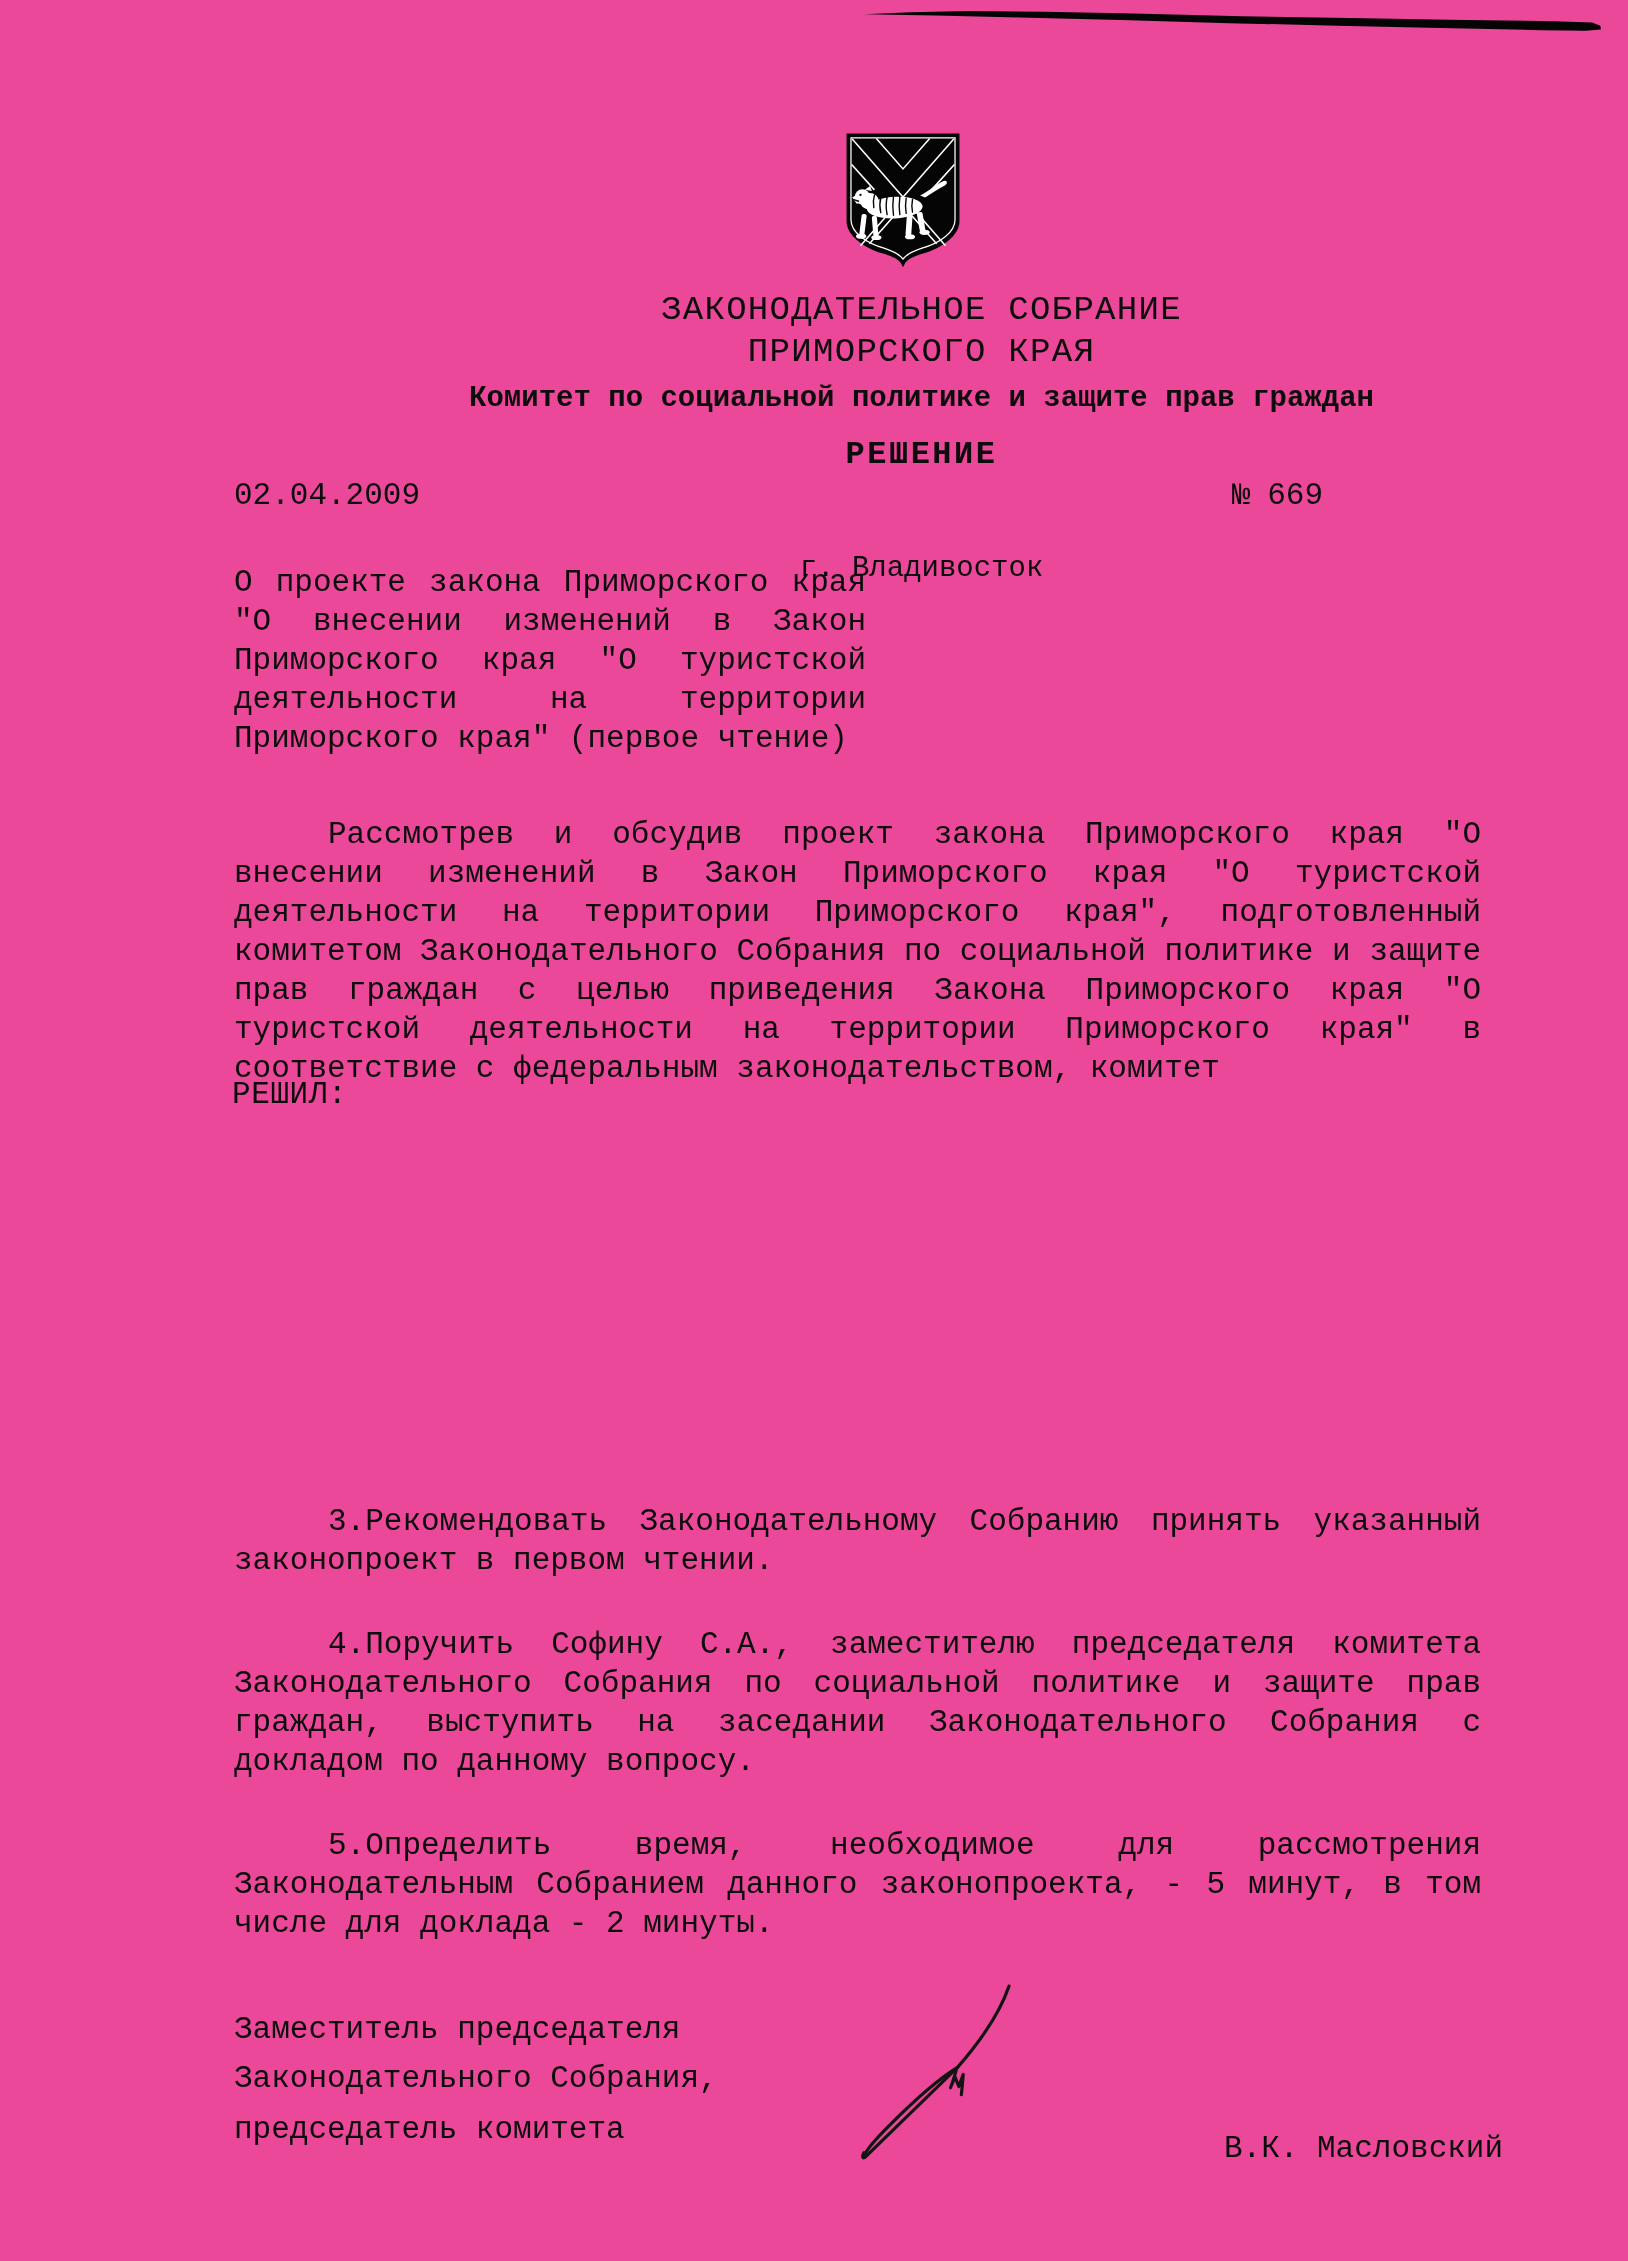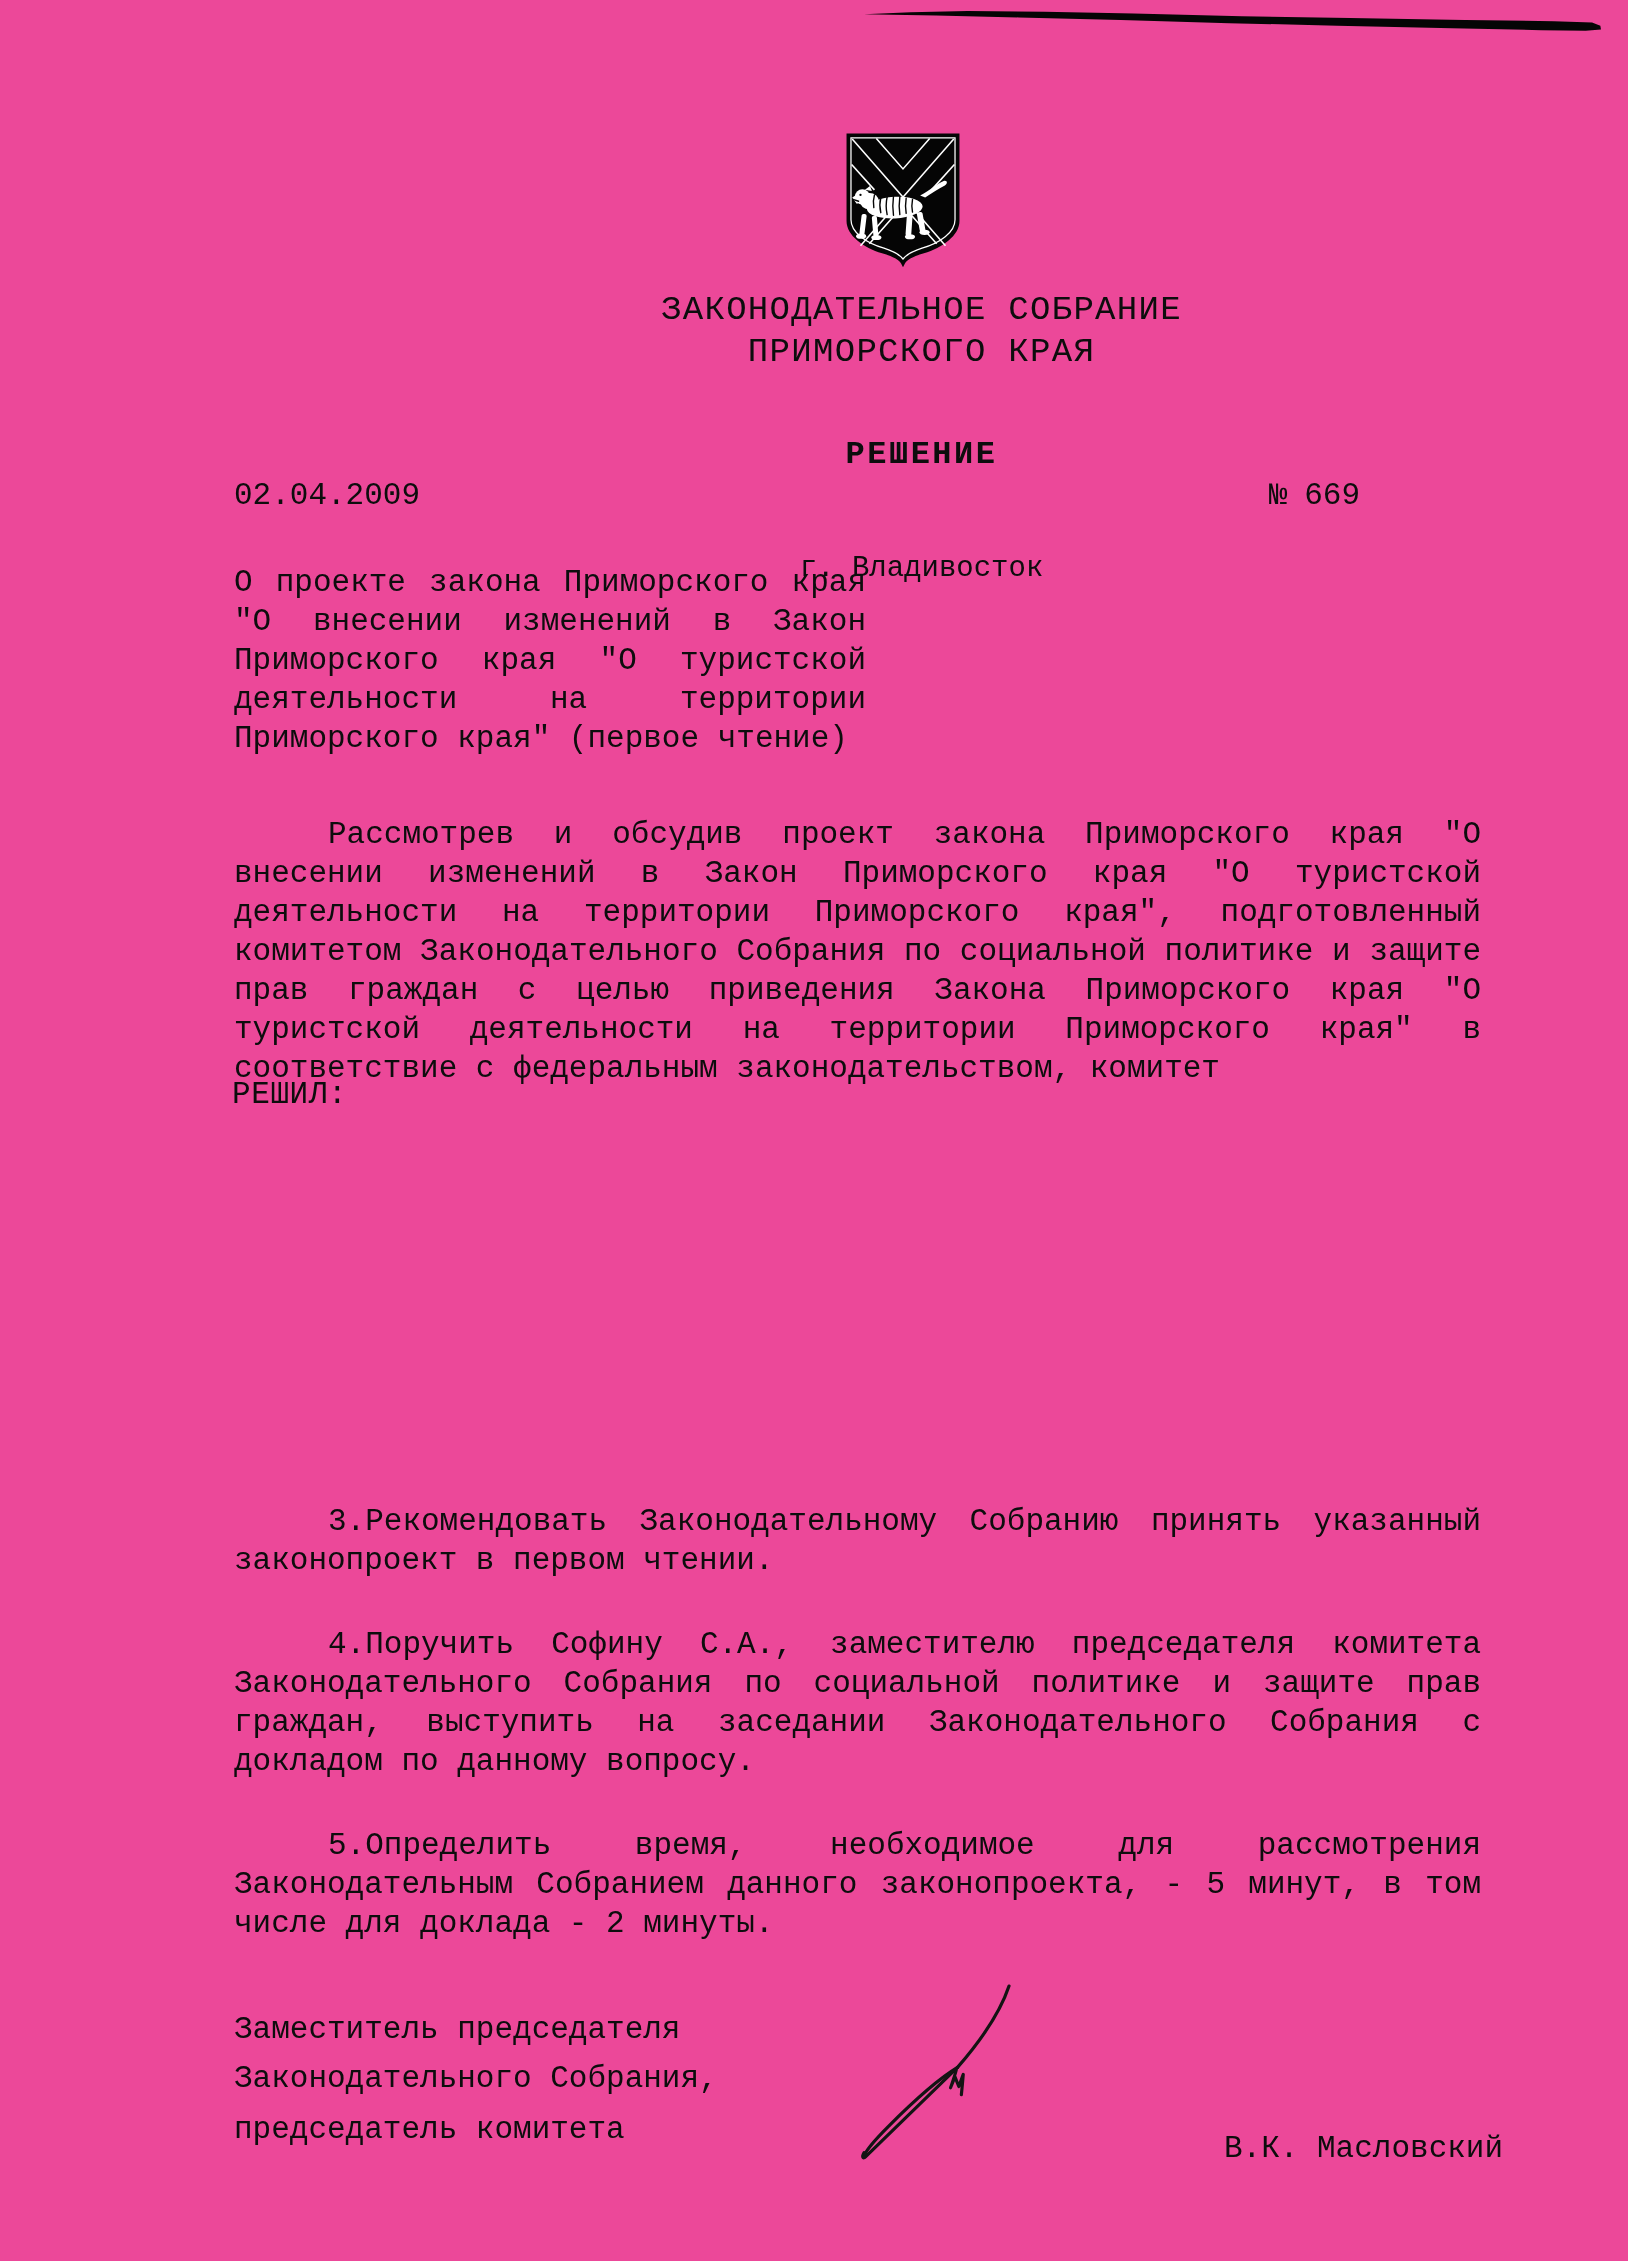"Комитет по социальной политике и" div.committee { html: none -> <div>Комитет по социальной политике и защите прав граждан</div> }
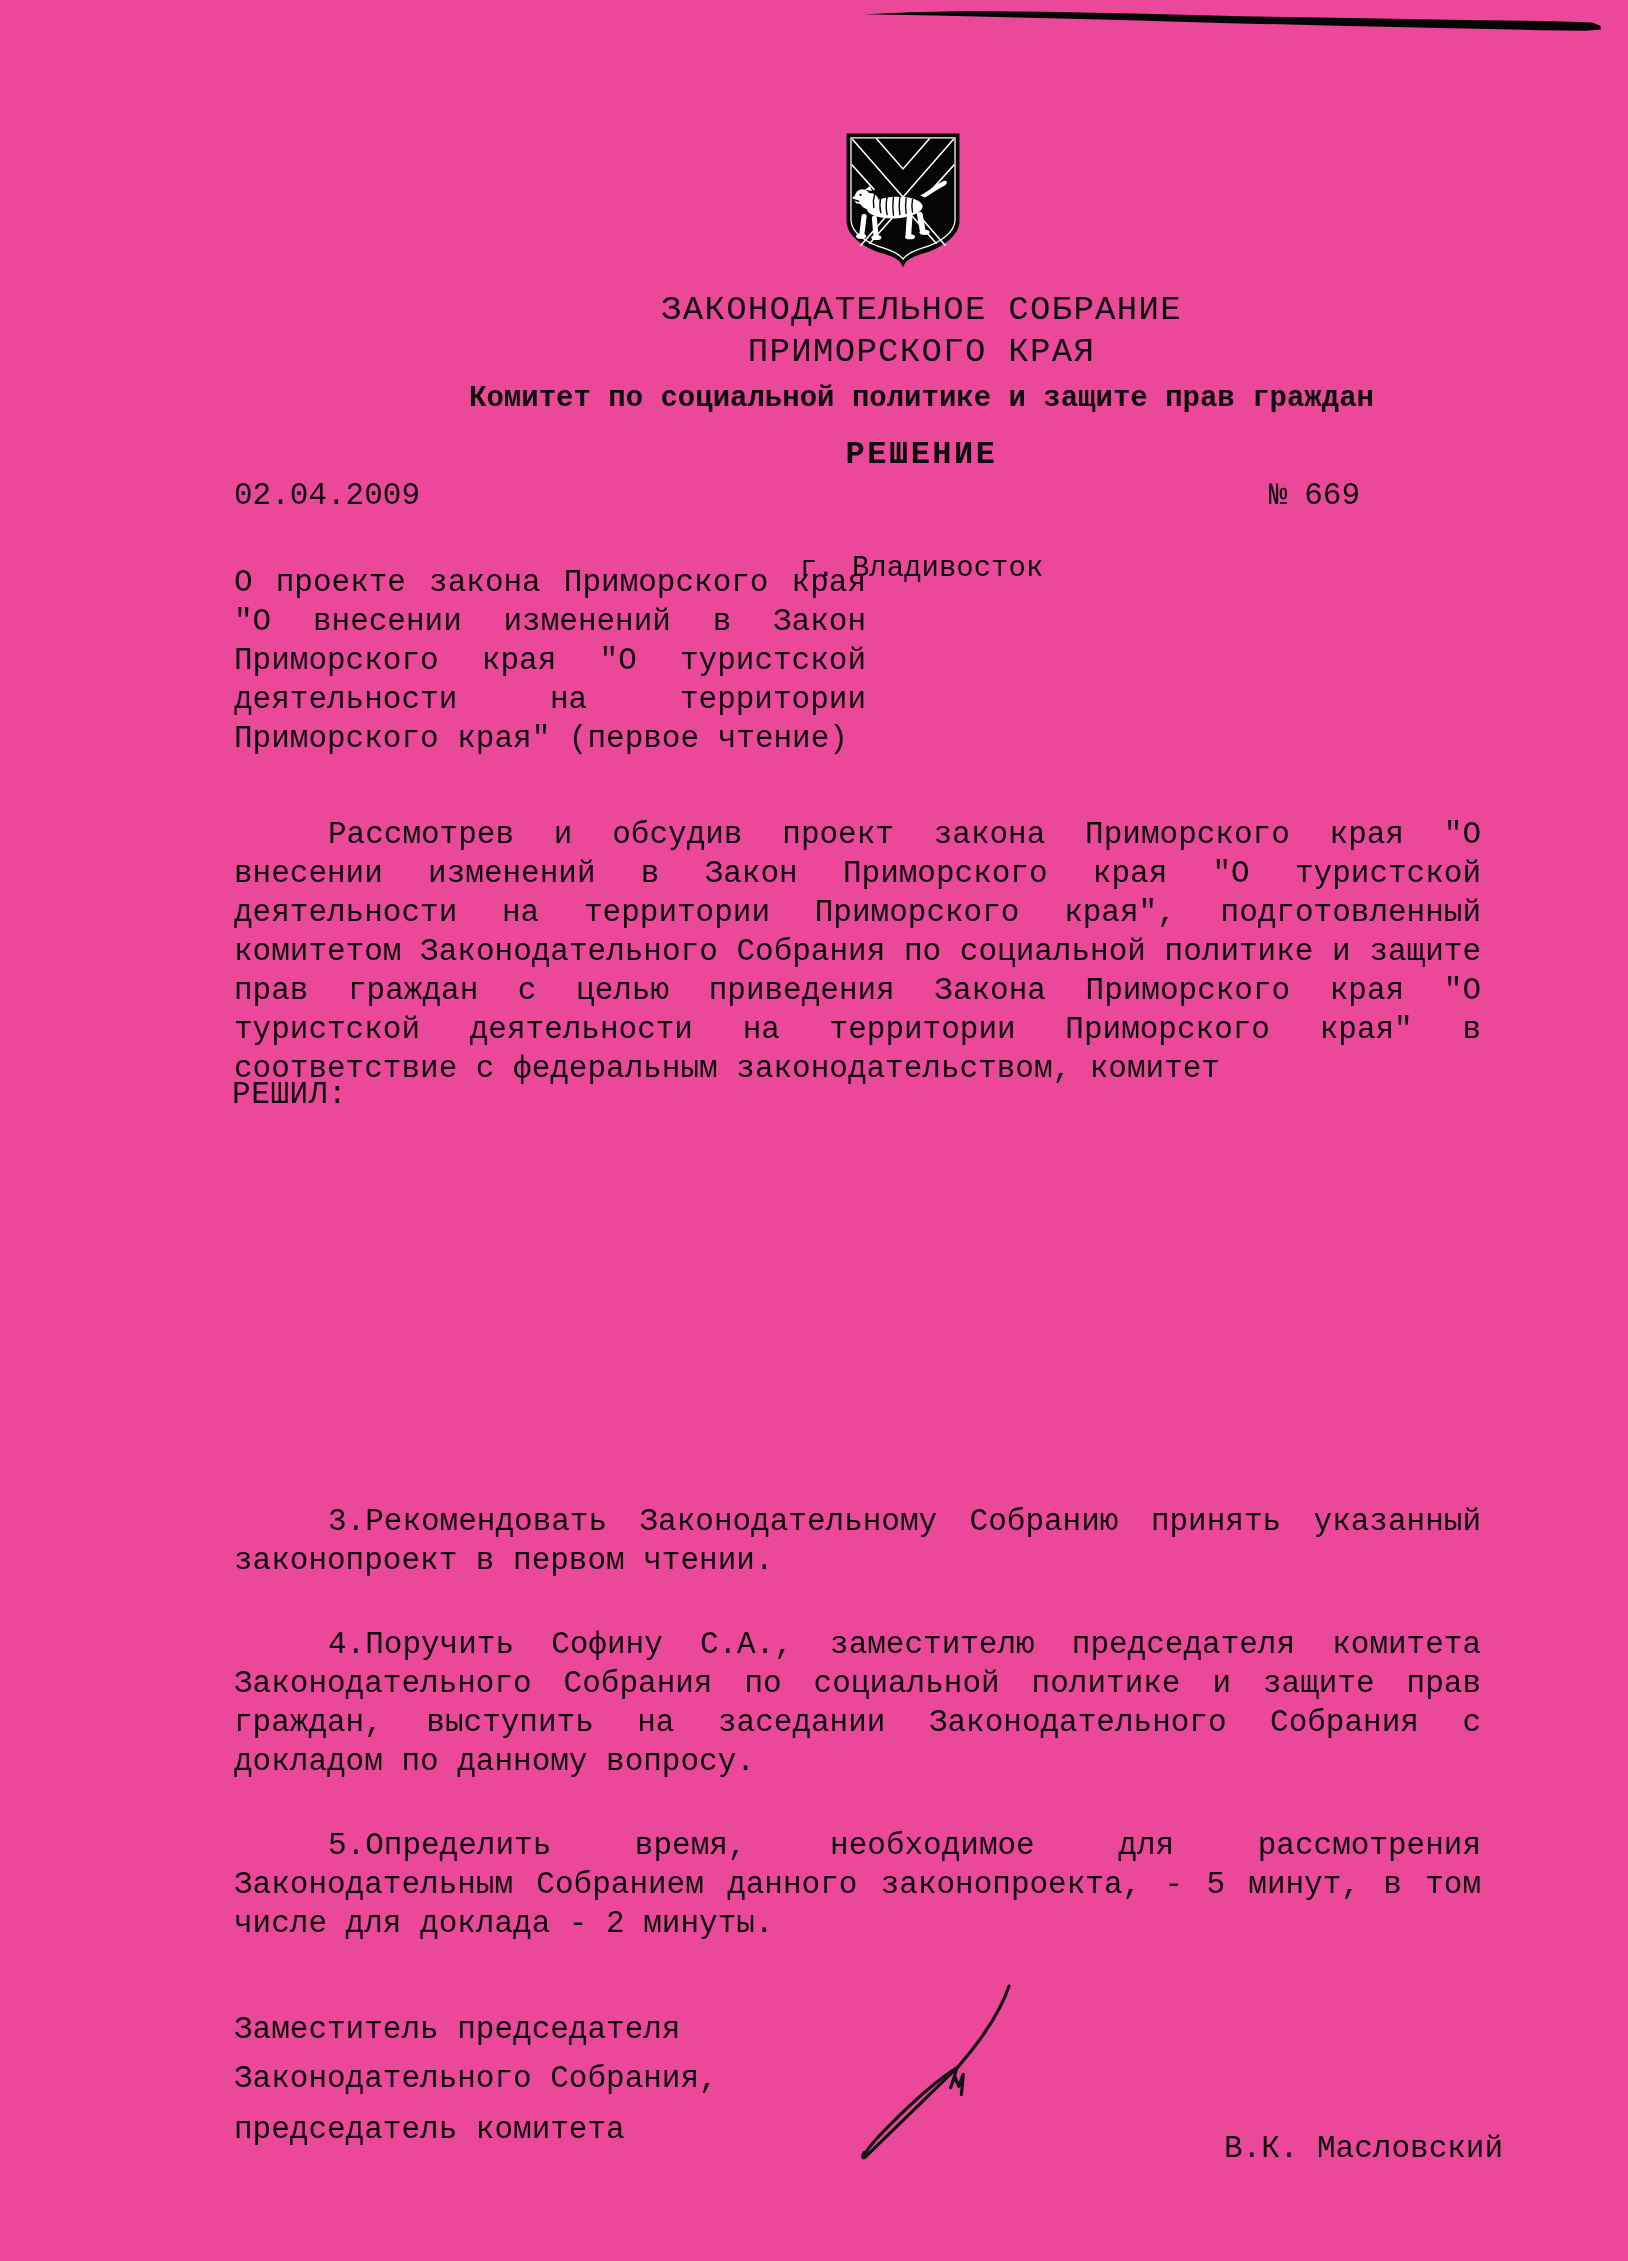"№ 669" .number { margin-left: 37px -> none }
